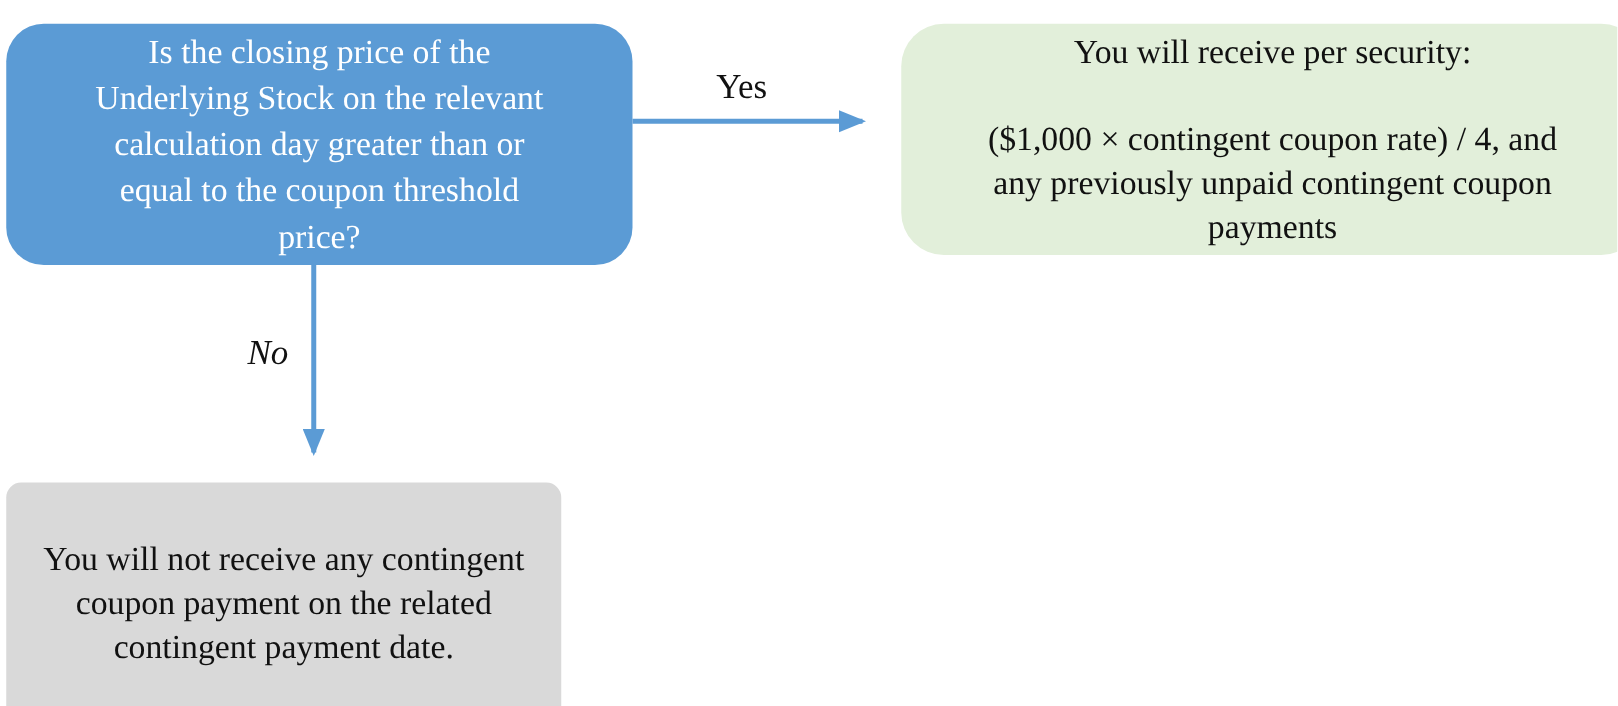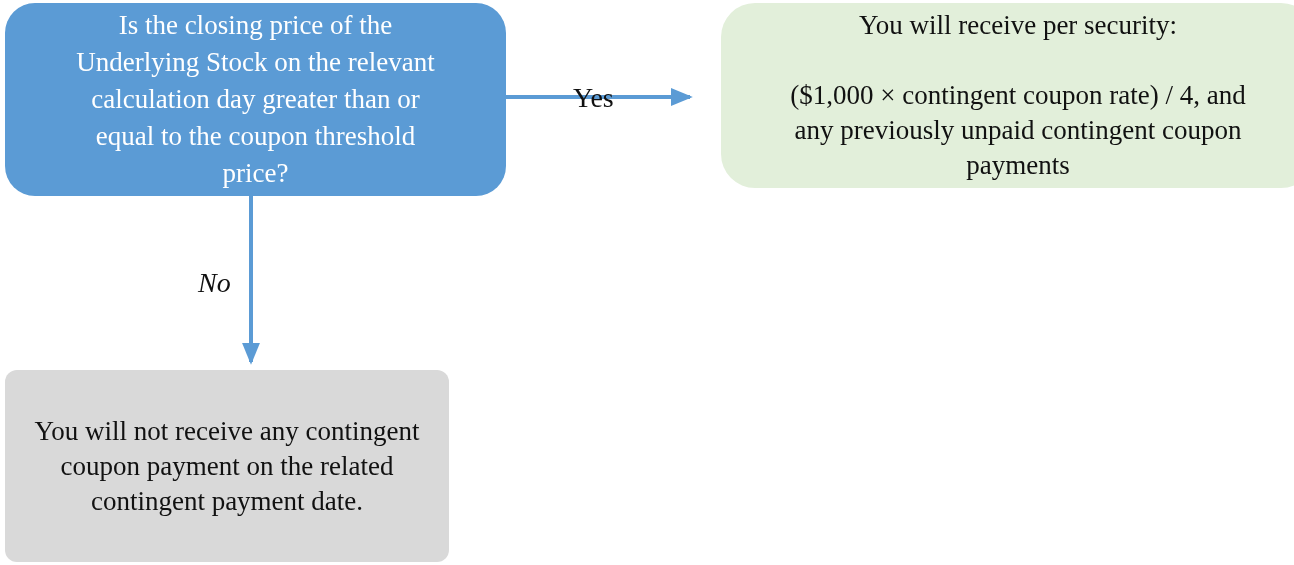"Is the closing price of" .box { margin-top: none -> 16px }
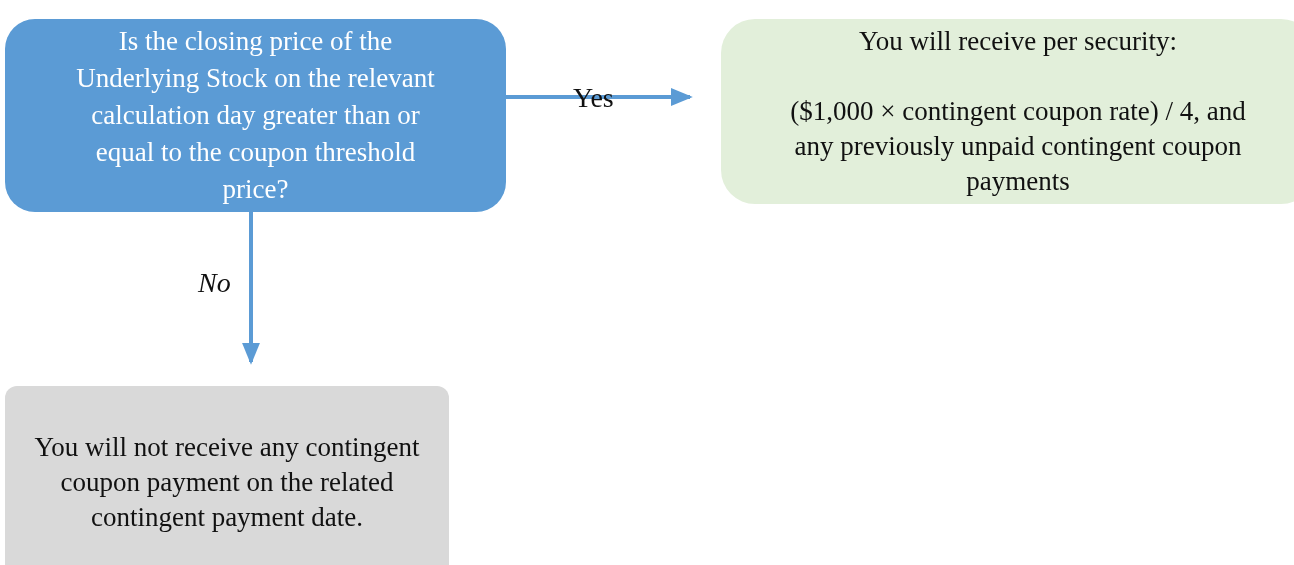"Yes" .edge-label.yes { margin-top: 28px -> none }
